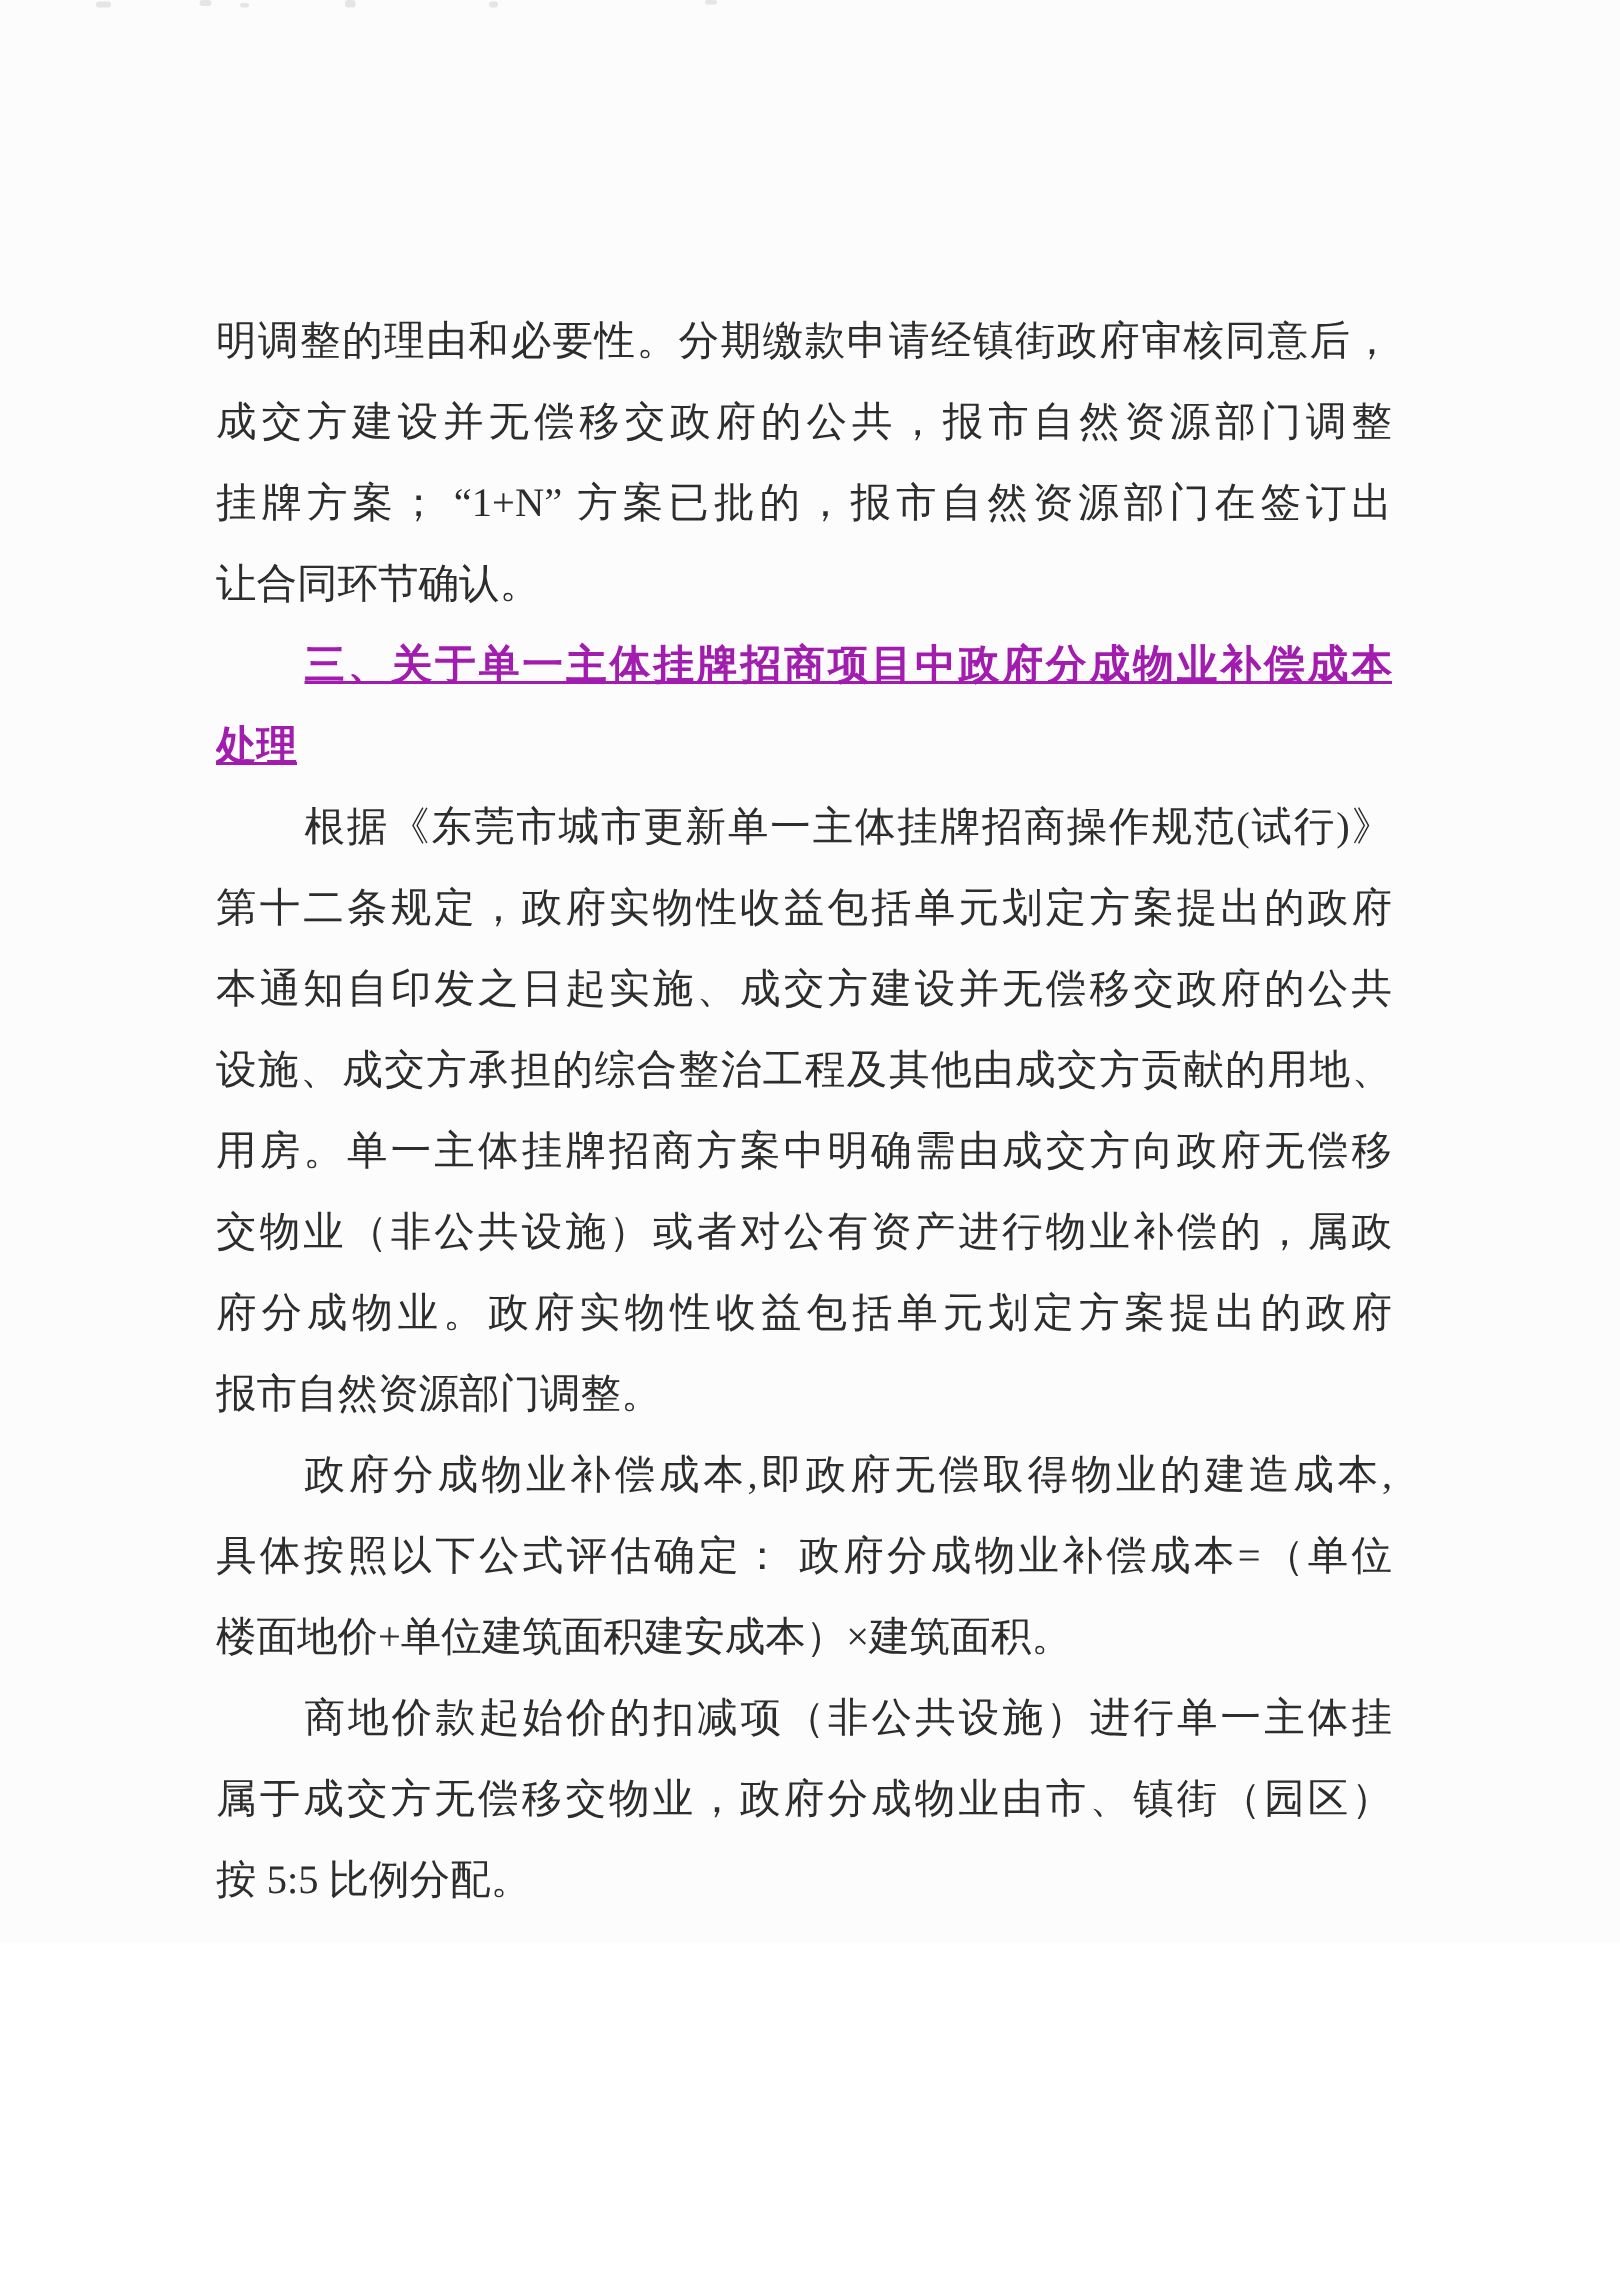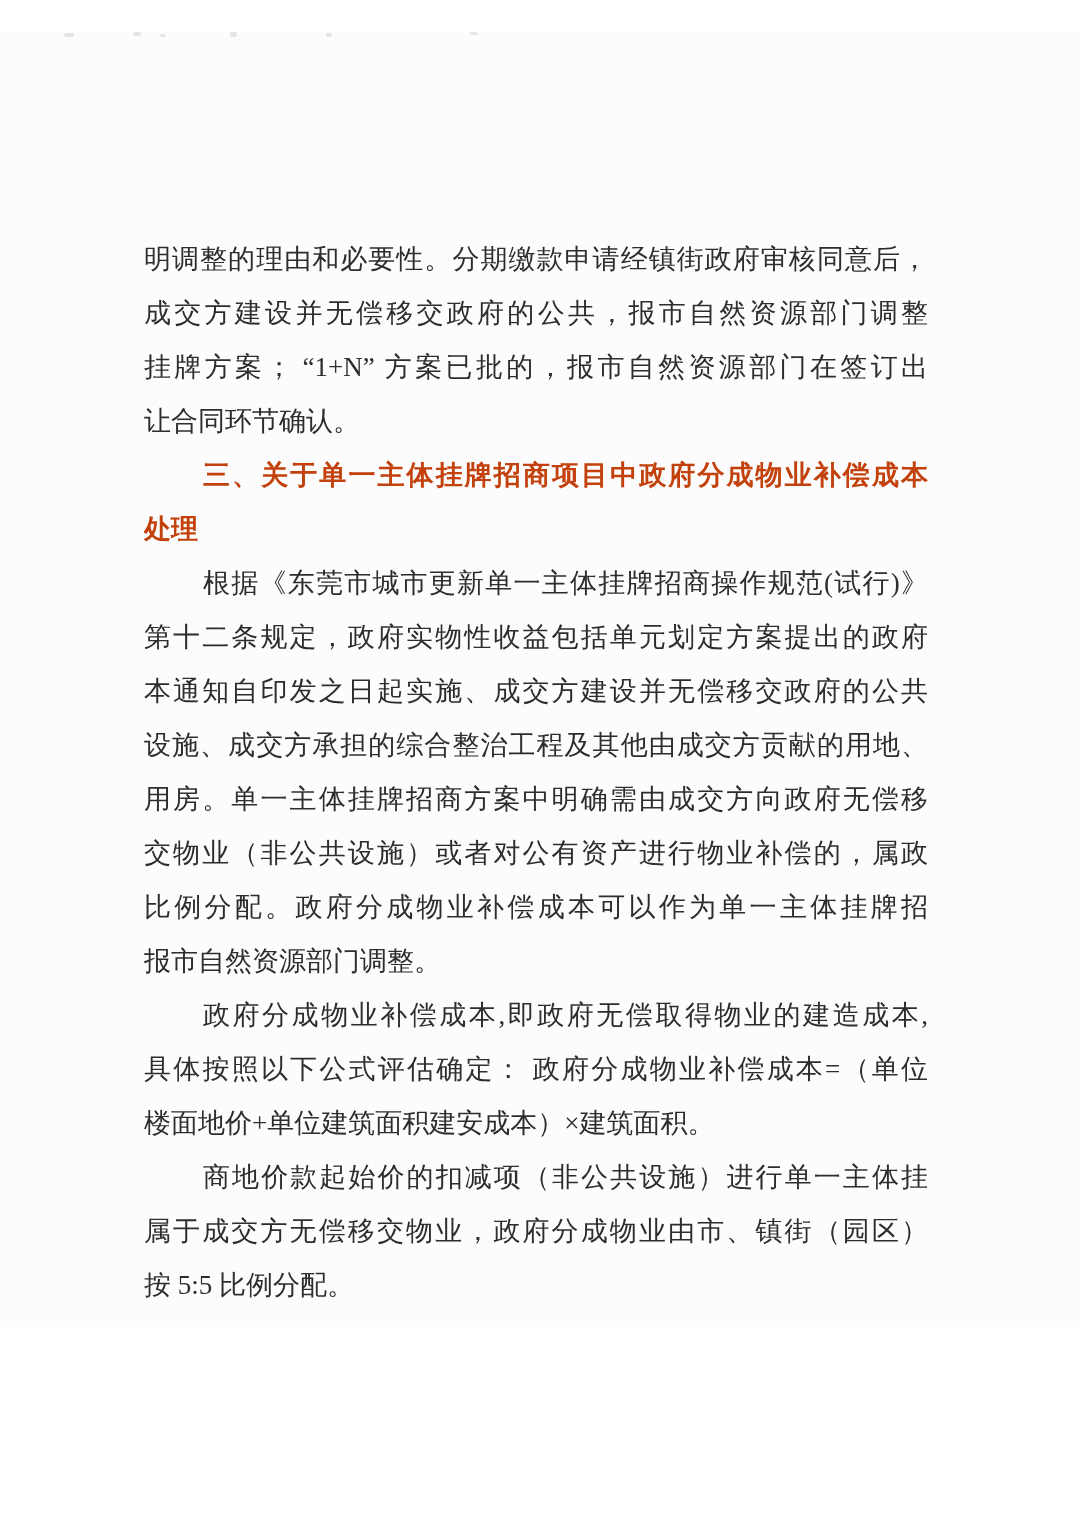"明调整的理由和必要性。分期缴款申请经镇街政府审核同意后，" .page { margin-top: 32px -> none }
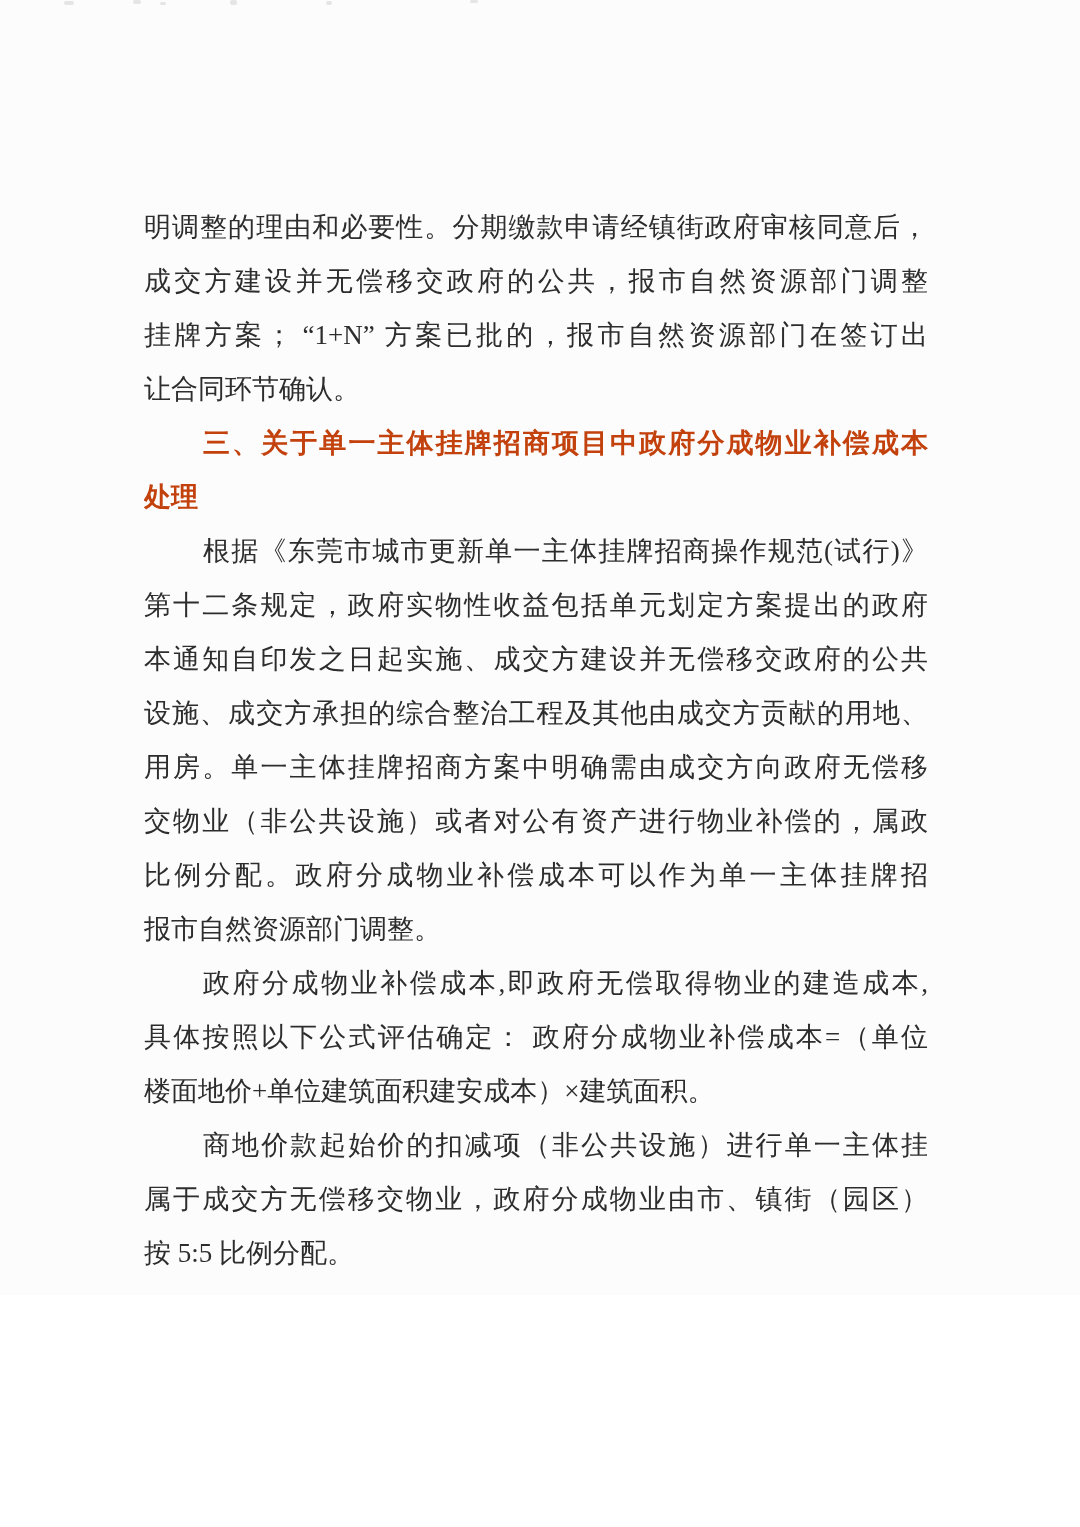"三、关于单一主体挂牌招商项目中政府分成物业补偿成本" .ln.head { color: #c2410c -> #a21caf; text-decoration: none -> underline }
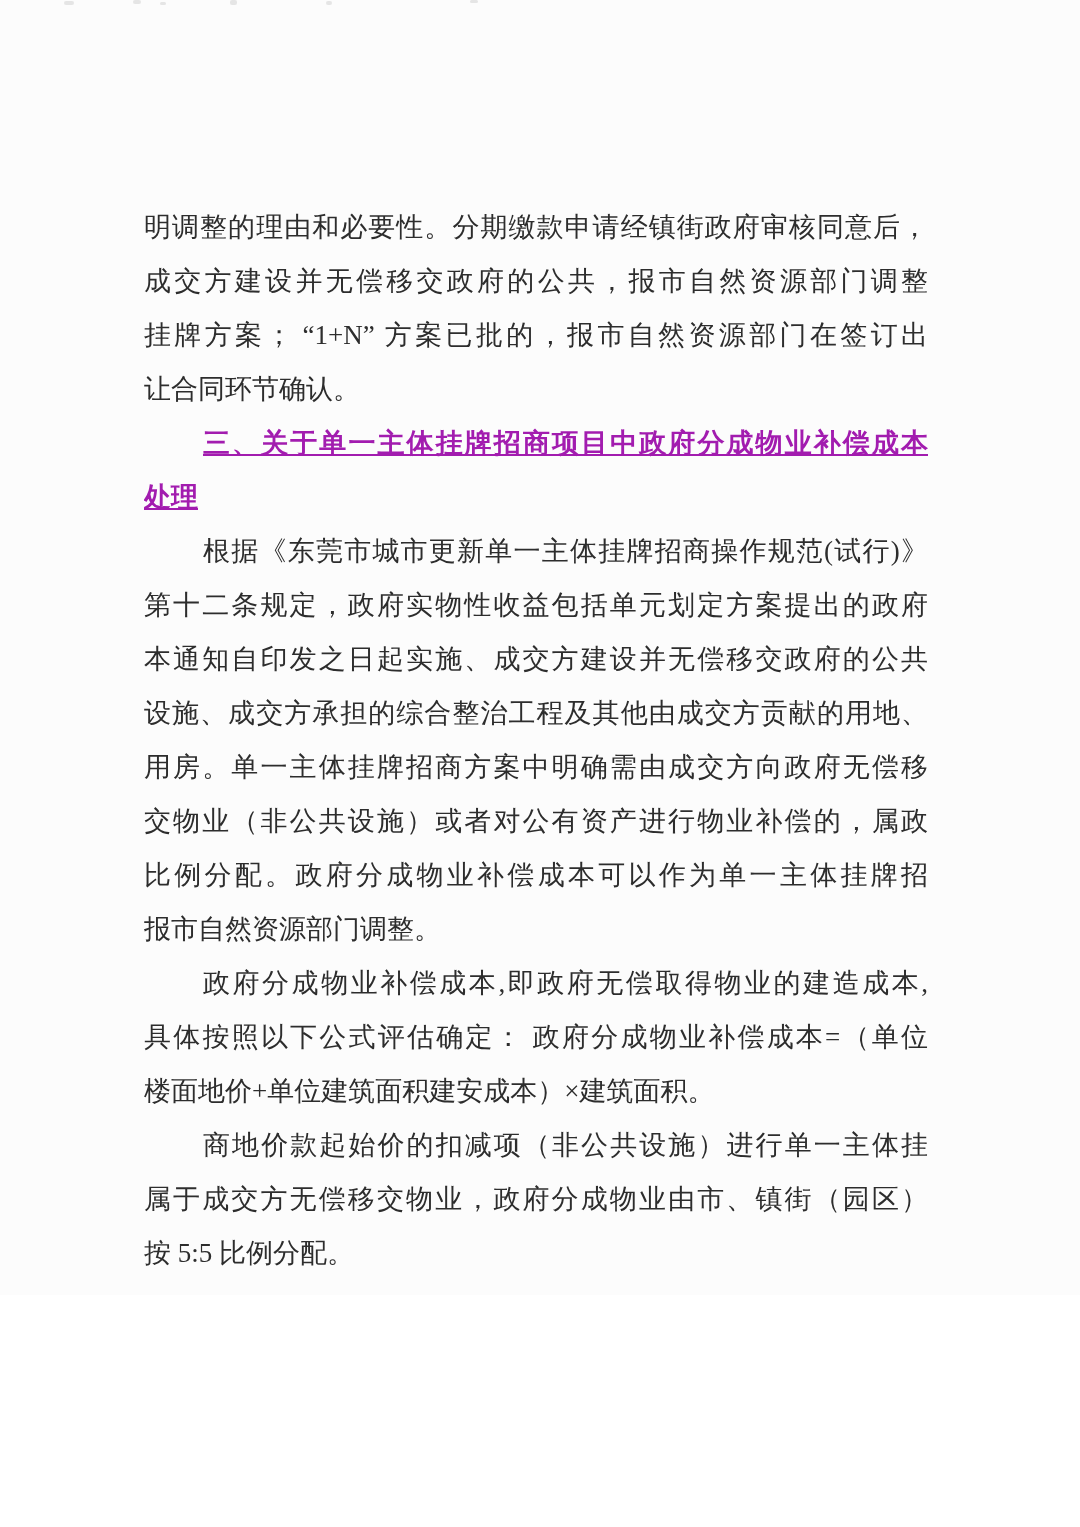"比例分配。政府分成物业补偿成本可以作为单一主体挂牌招" div.ln { text: 比例分配。政府分成物业补偿成本可以作为单一主体挂牌招 -> 府分成物业。政府实物性收益包括单元划定方案提出的政府 }
